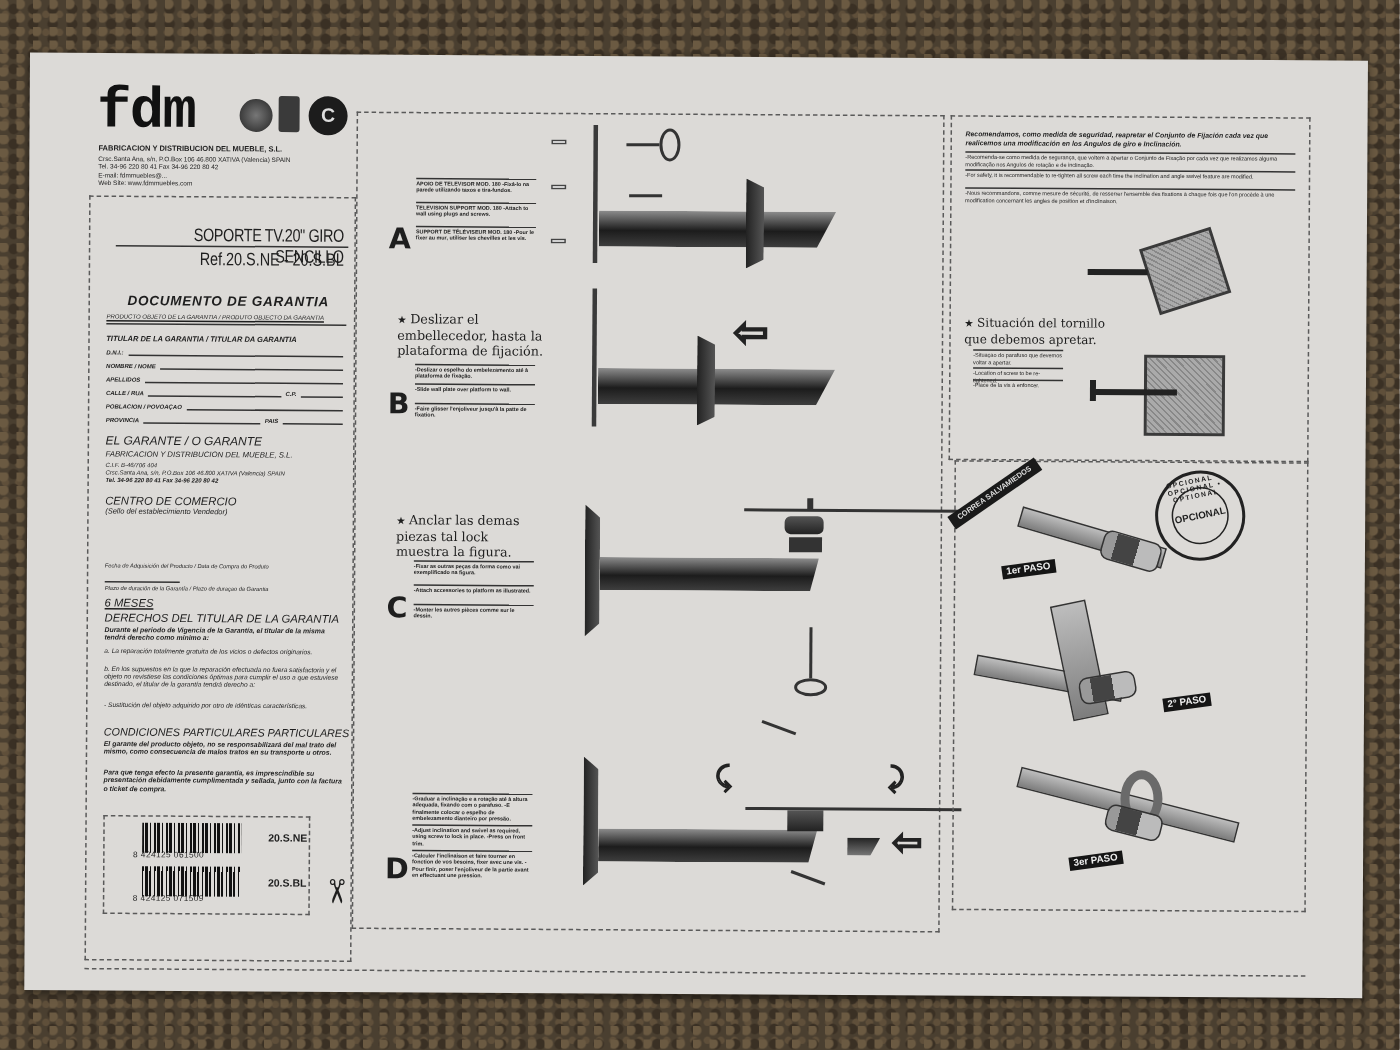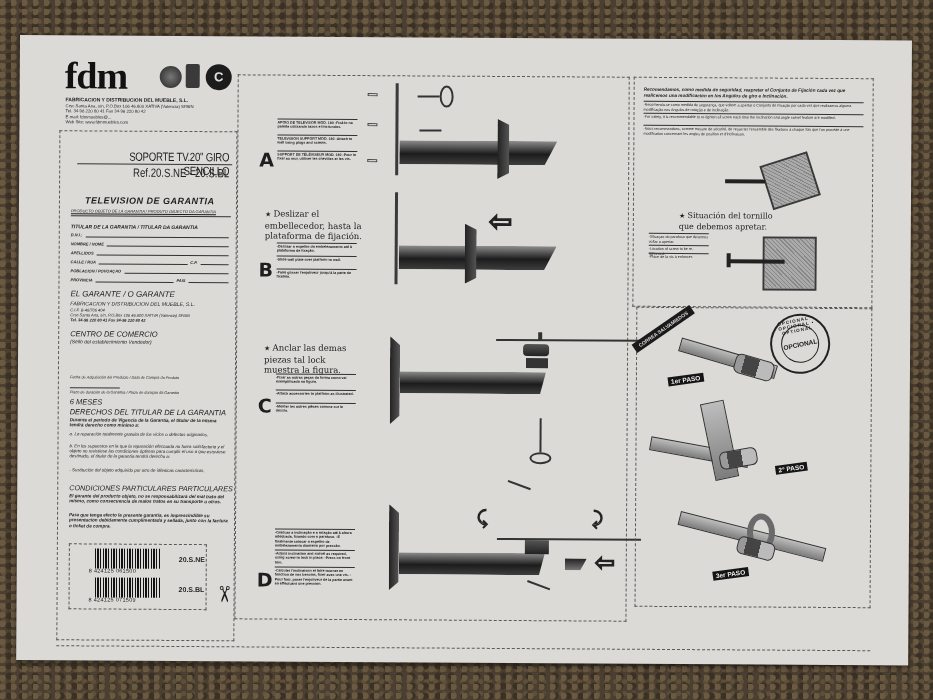"fdm" .logo { font-family: Liberation Serif, serif -> Liberation Mono, monospace }
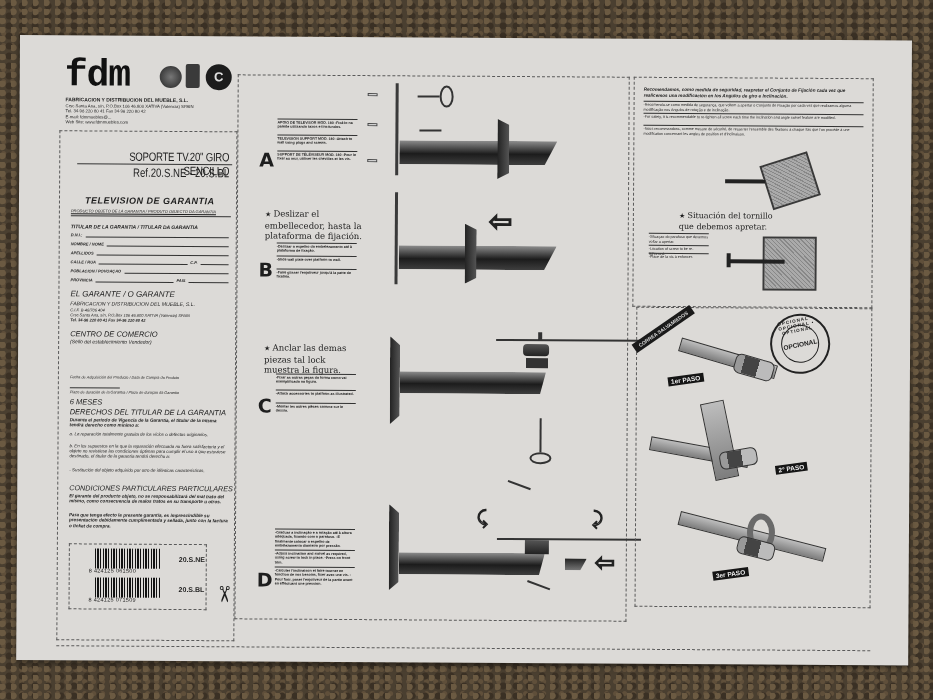"TELEVISION DE GARANTIA" div.abs { text: TELEVISION -> DOCUMENTO }
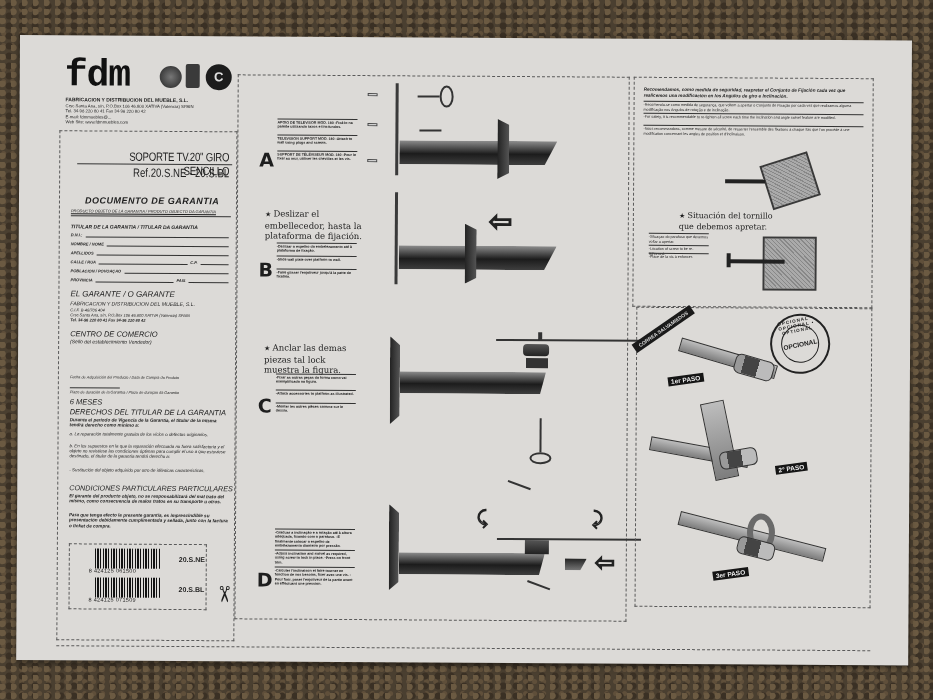"★ Situación del tornillo que" div.step-text { margin-left: 36px -> none }
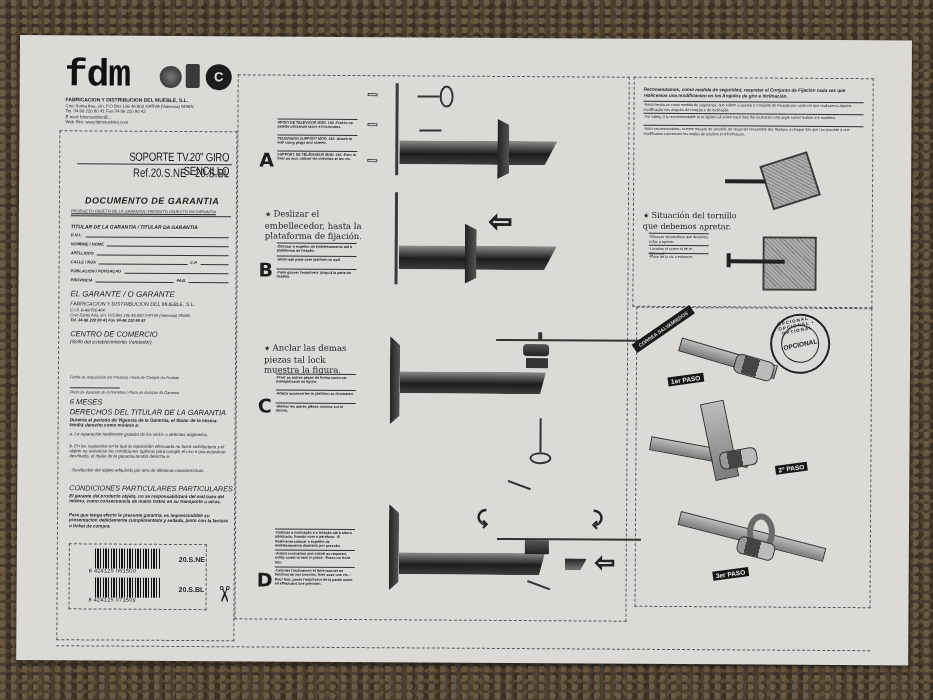"6 MESES" div.abs { text-decoration: none -> underline }
